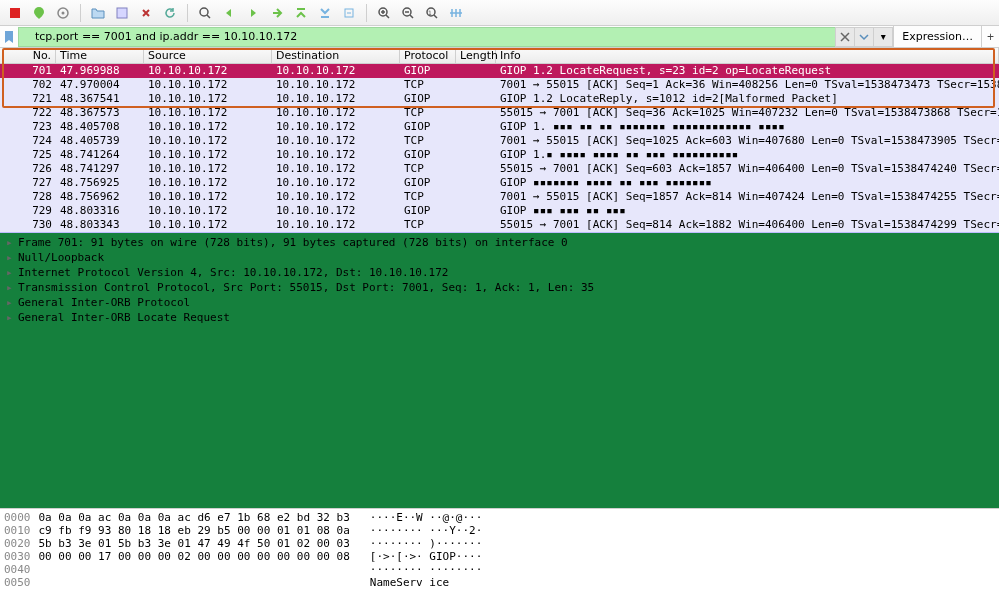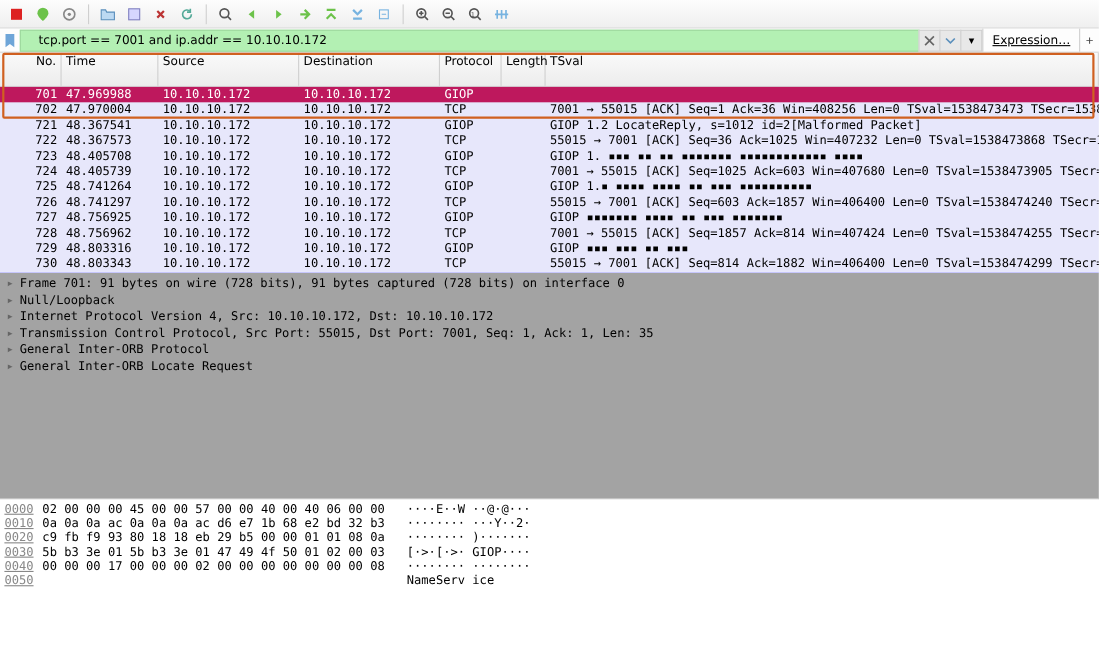"Expression…" .expr { text-decoration: underline -> none }
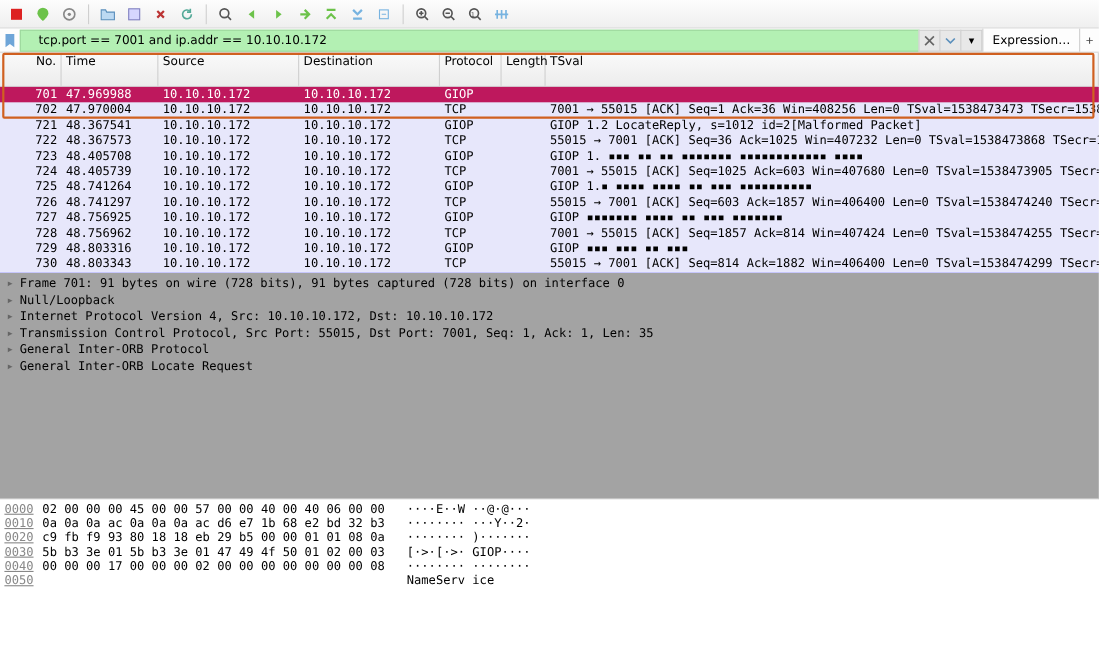"No." .phdr { height: 31px -> 16px }
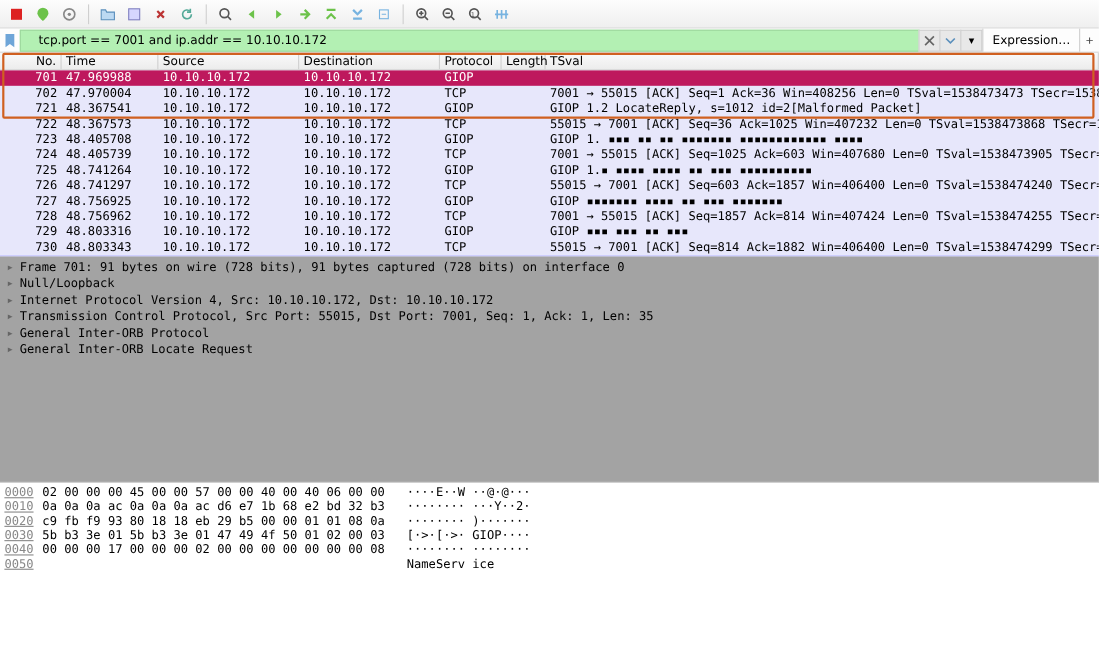"TSval" div.c-info { text: TSval -> Info }
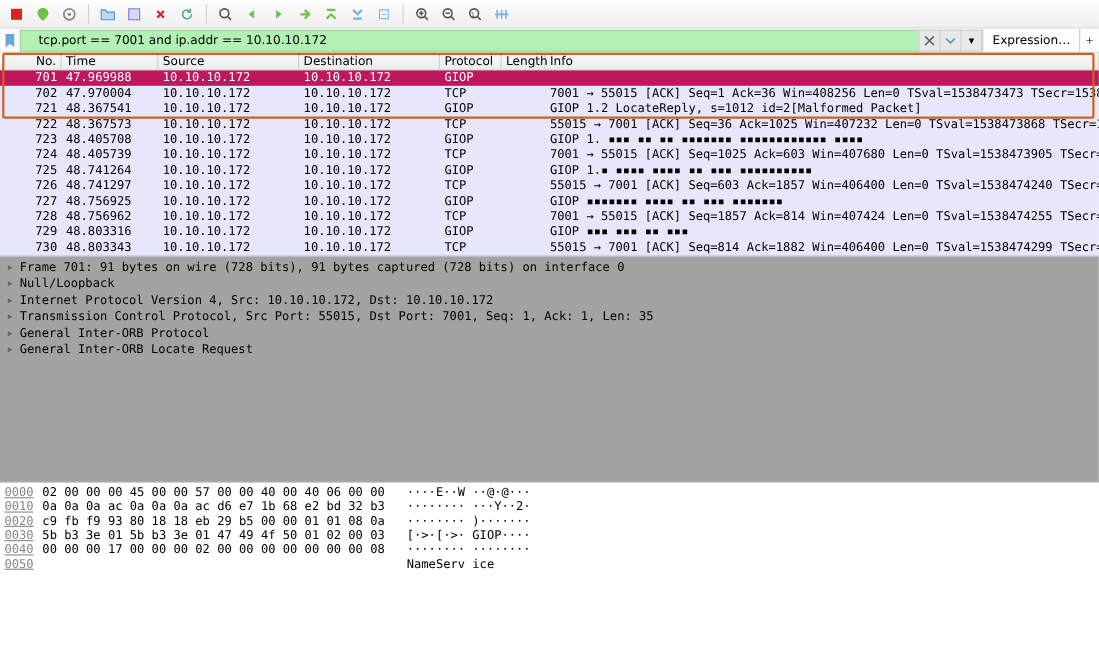"GIOP 1.2 LocateRequest, s=23 id=2" div.c-info { html: none -> <div>GIOP 1.2 LocateRequest, s=23 id=2 op=LocateRequest</div> }
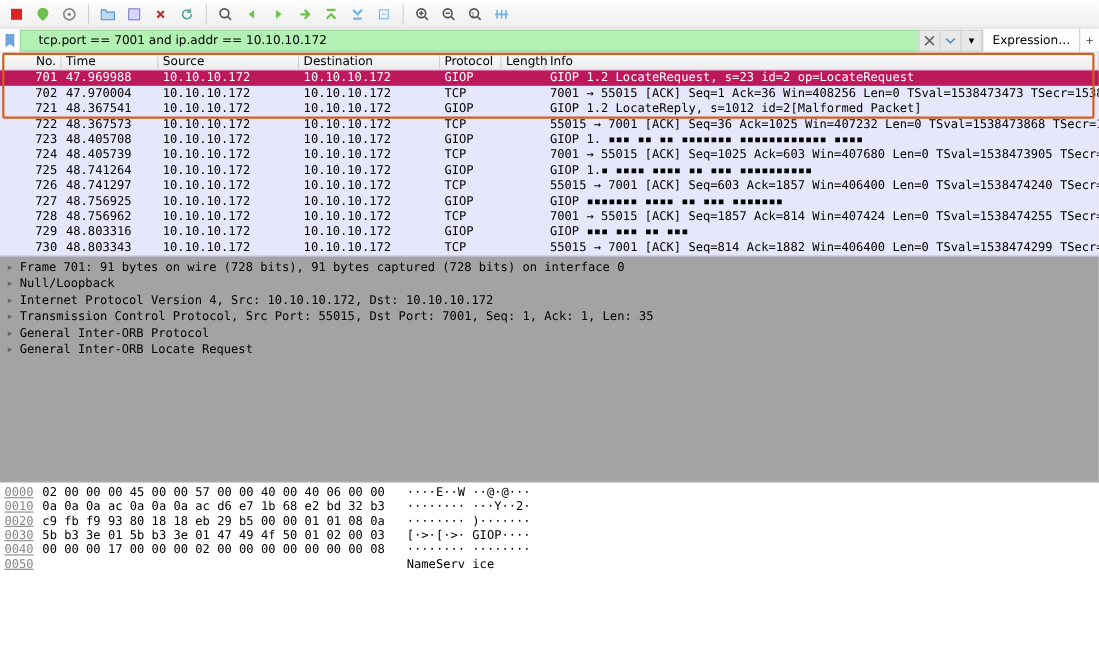"Frame 701: 91 bytes on" .details { background: #a3a3a3 -> #15803d; height: 206px -> 276px }
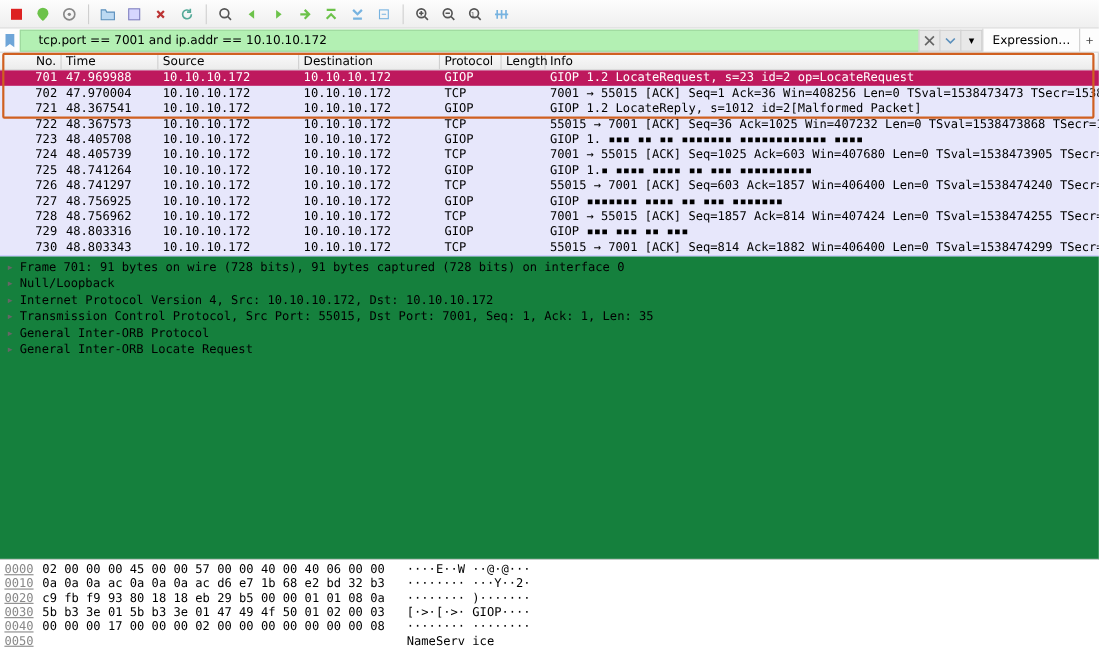"0000" .hex .off { text-decoration: underline -> none }
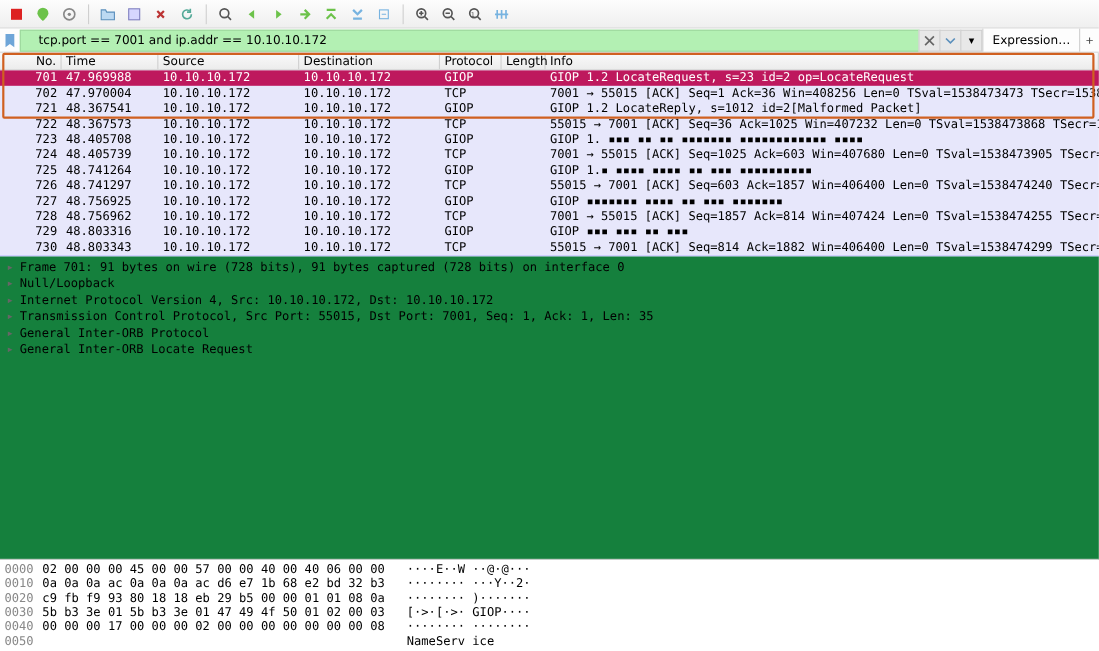"02 00 00 00 45" div { html: <div>02 00 00 00 45 00 00 57 00 00 40 00 40 06 00 00</div> -> none }
